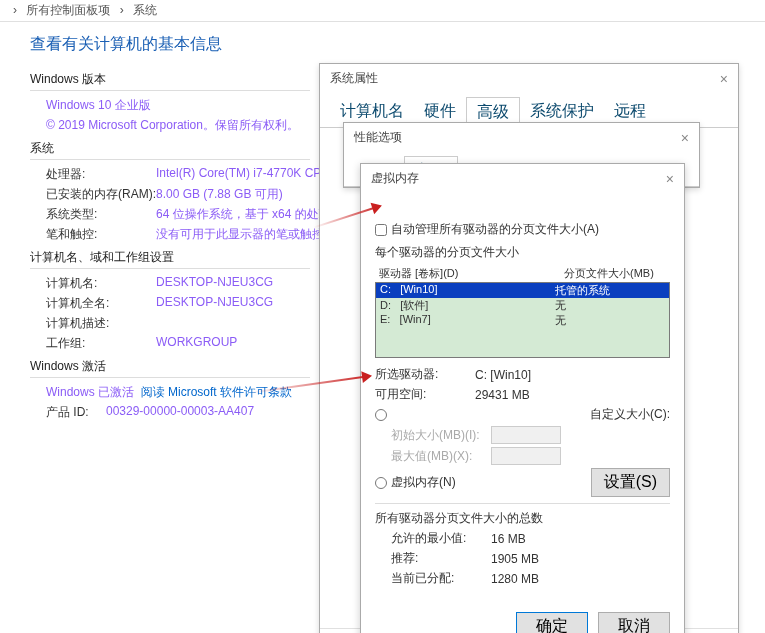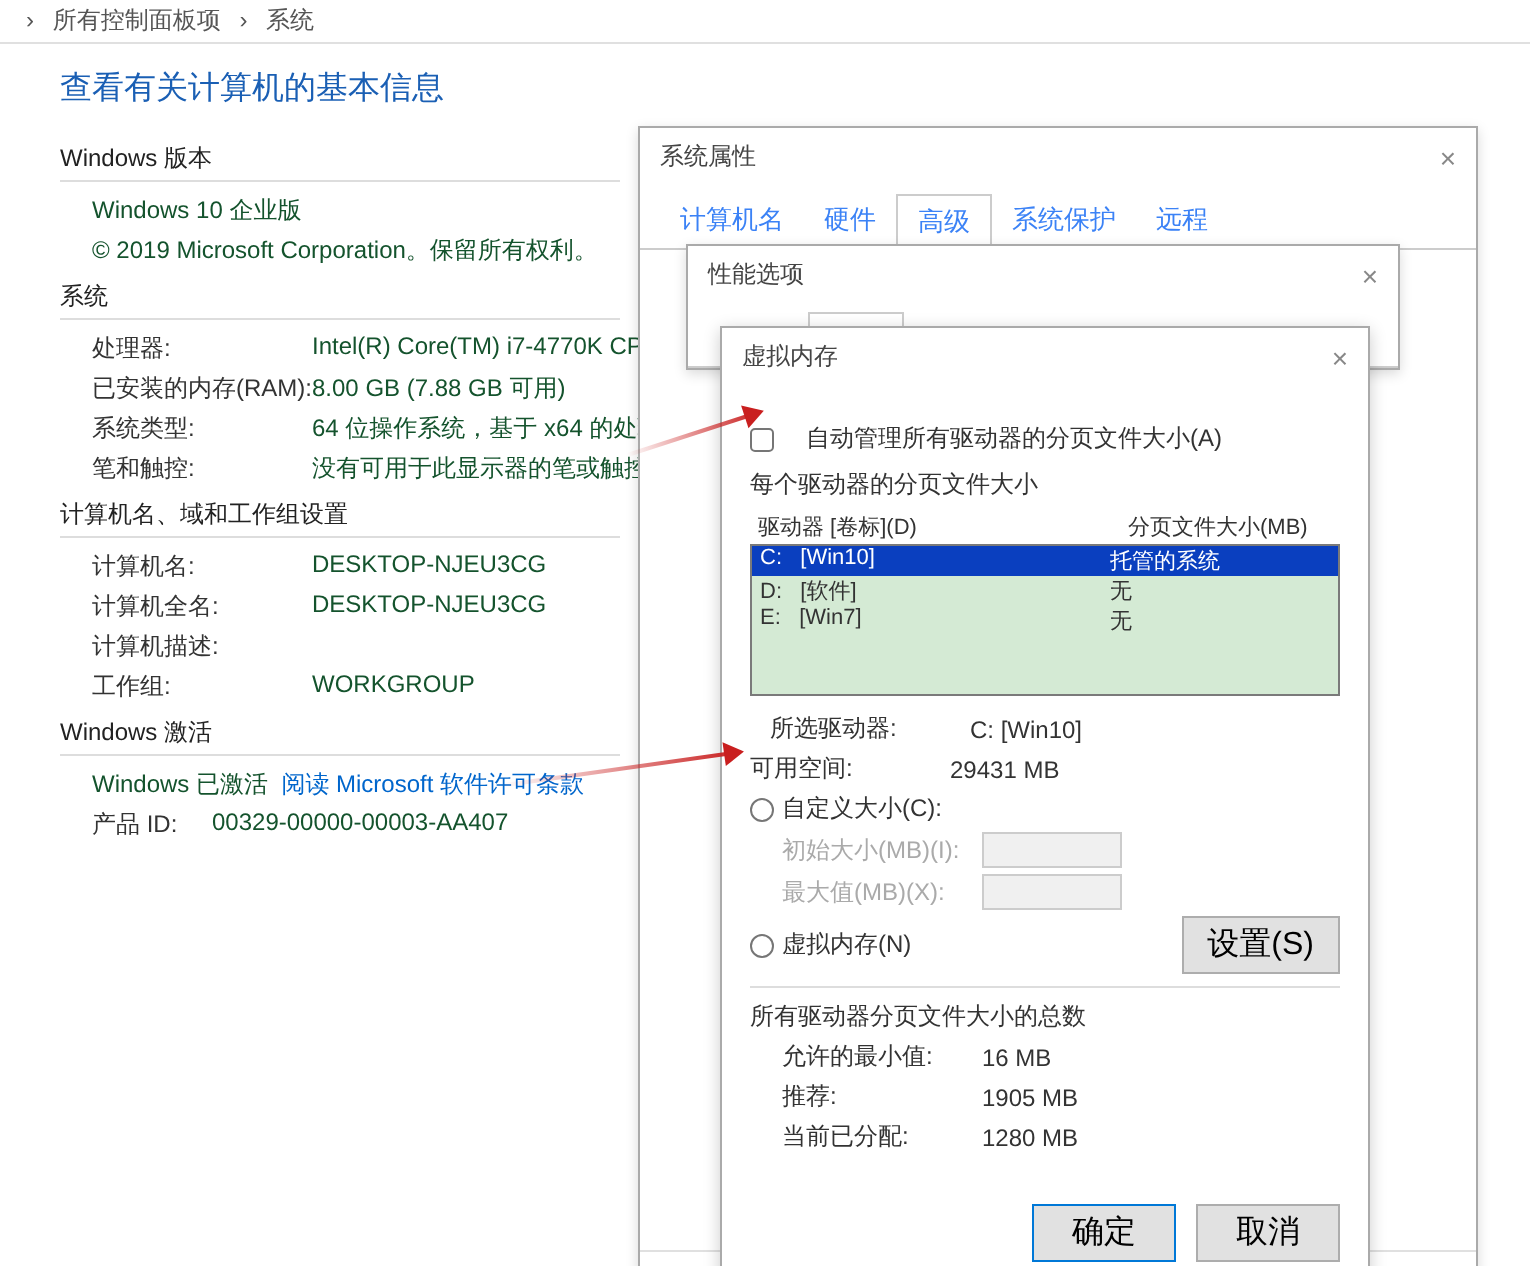"Windows 10 企业版" .info-value { color: #14532d -> #8b5cf6 }
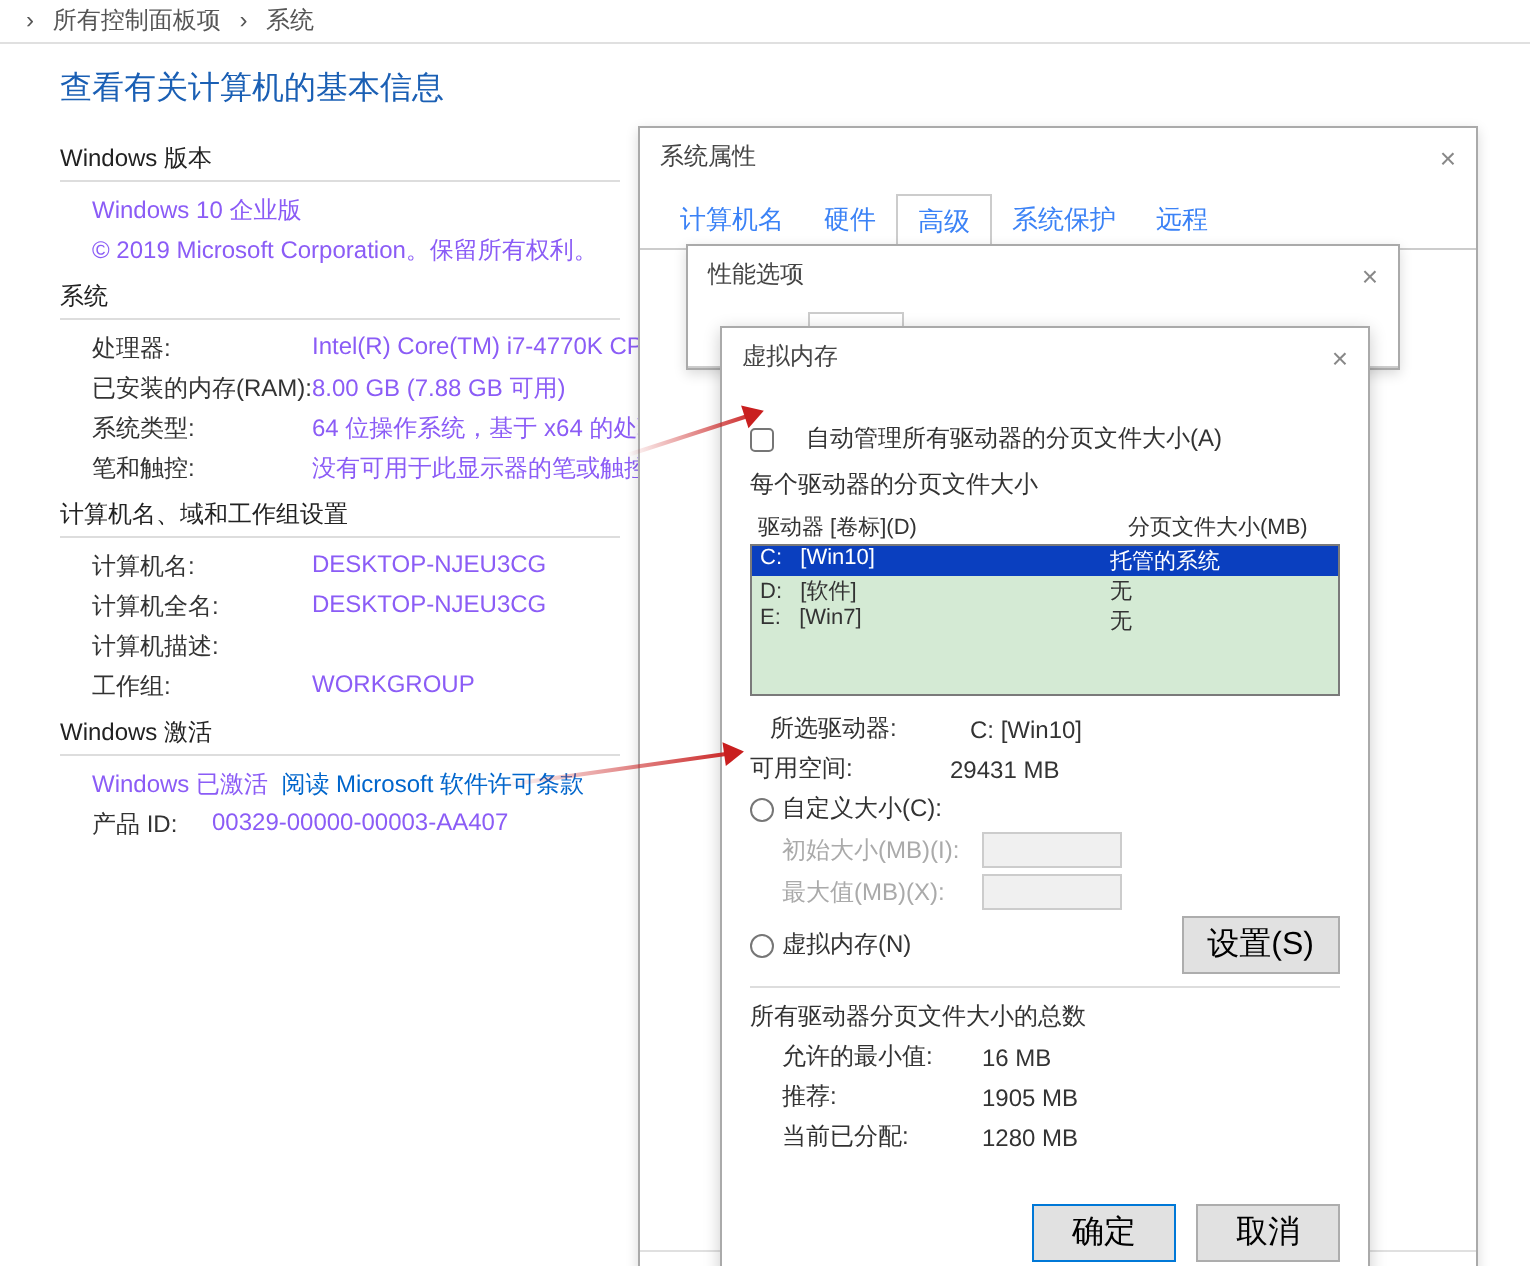"计算机名" .tab { color: #3b82f6 -> #0c4a6e; font-size: 13px -> 16px }
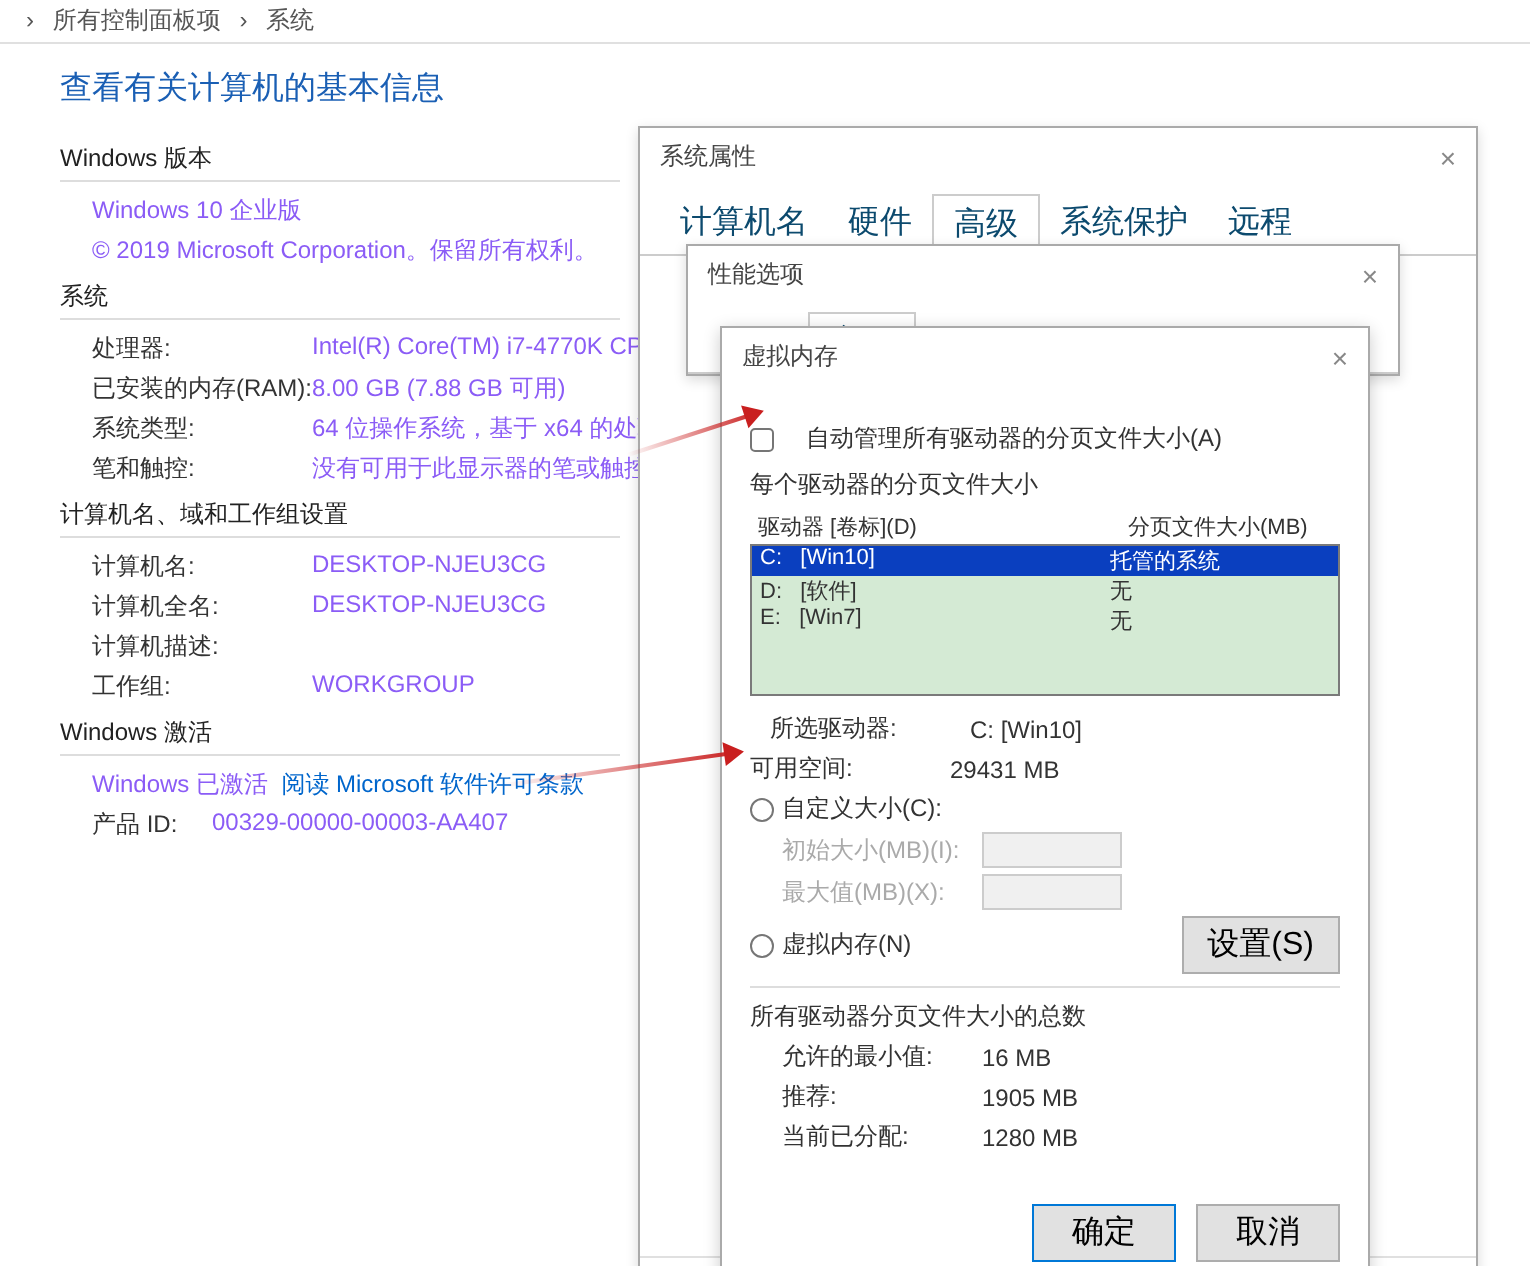"自动管理所有驱动器的分页文件大小(A)" .checkbox-row { gap: 16px -> 4px; margin: 8px 0 6px 0 -> 18px 0 6px 0 }
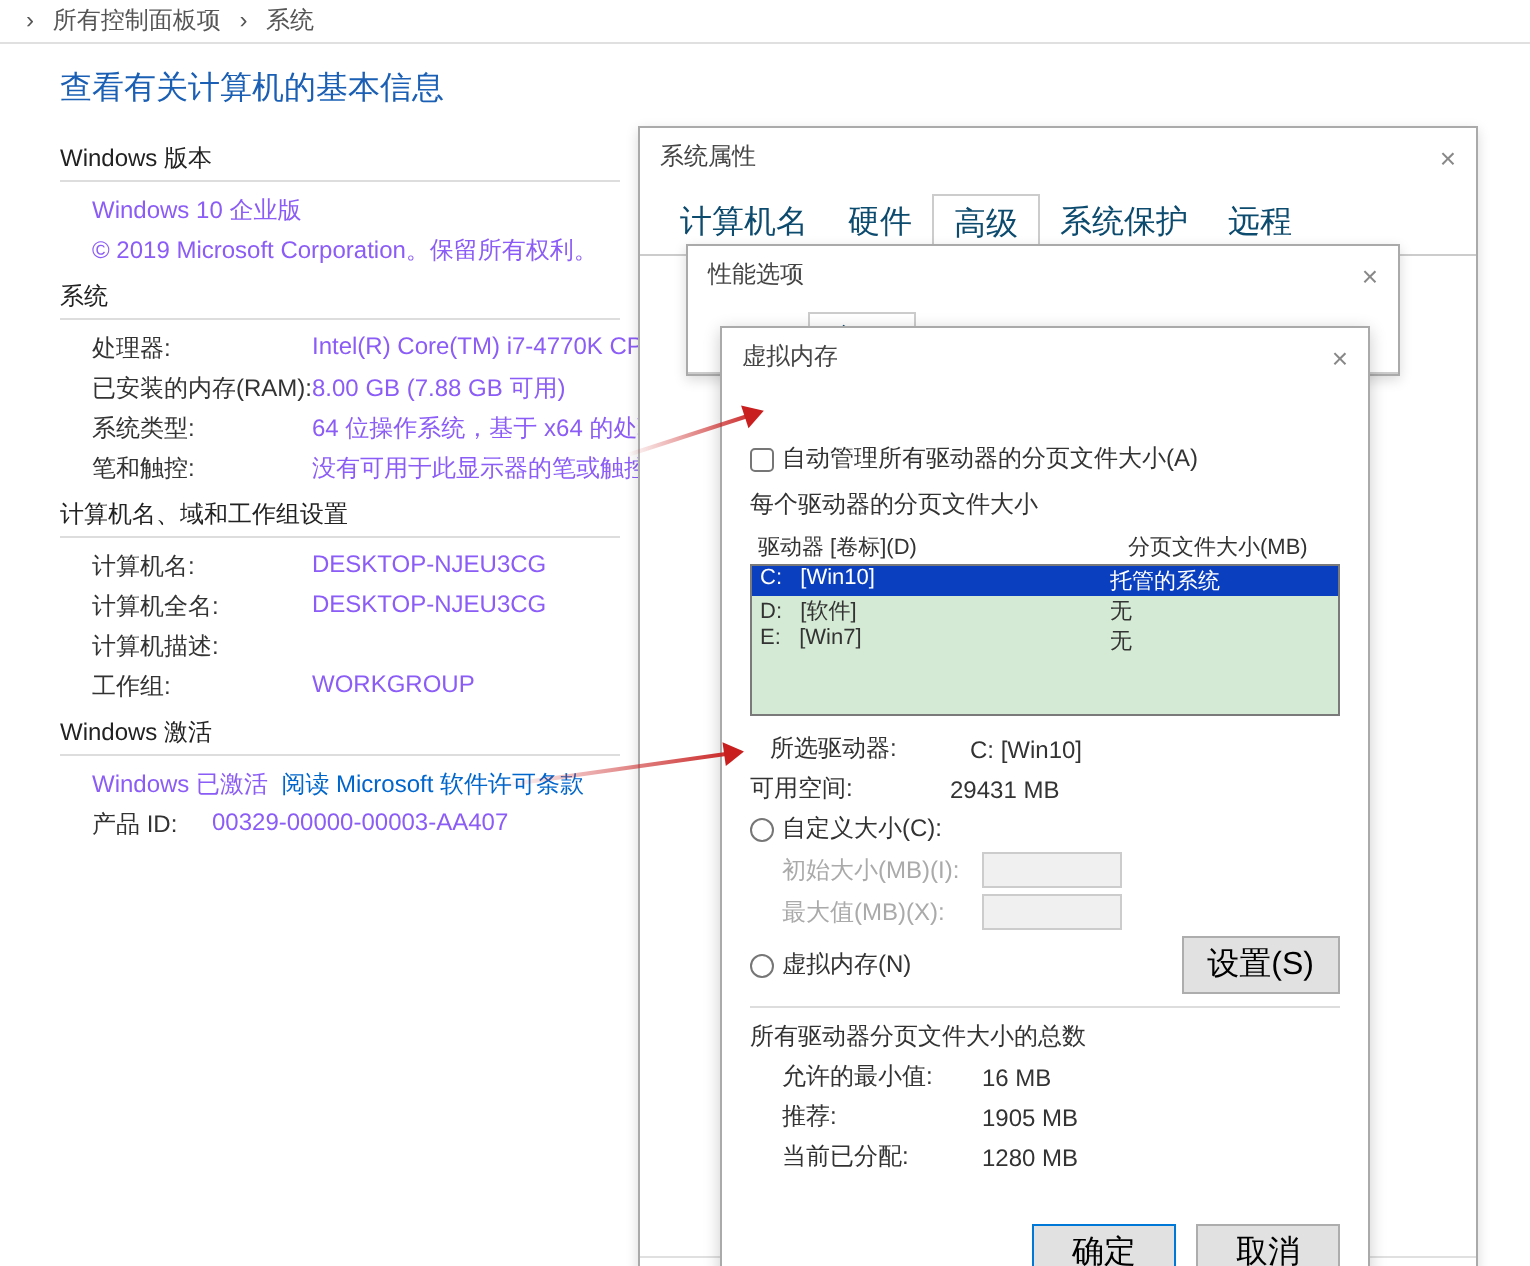"所选驱动器:" div.field-row { margin-left: 10px -> 0 }
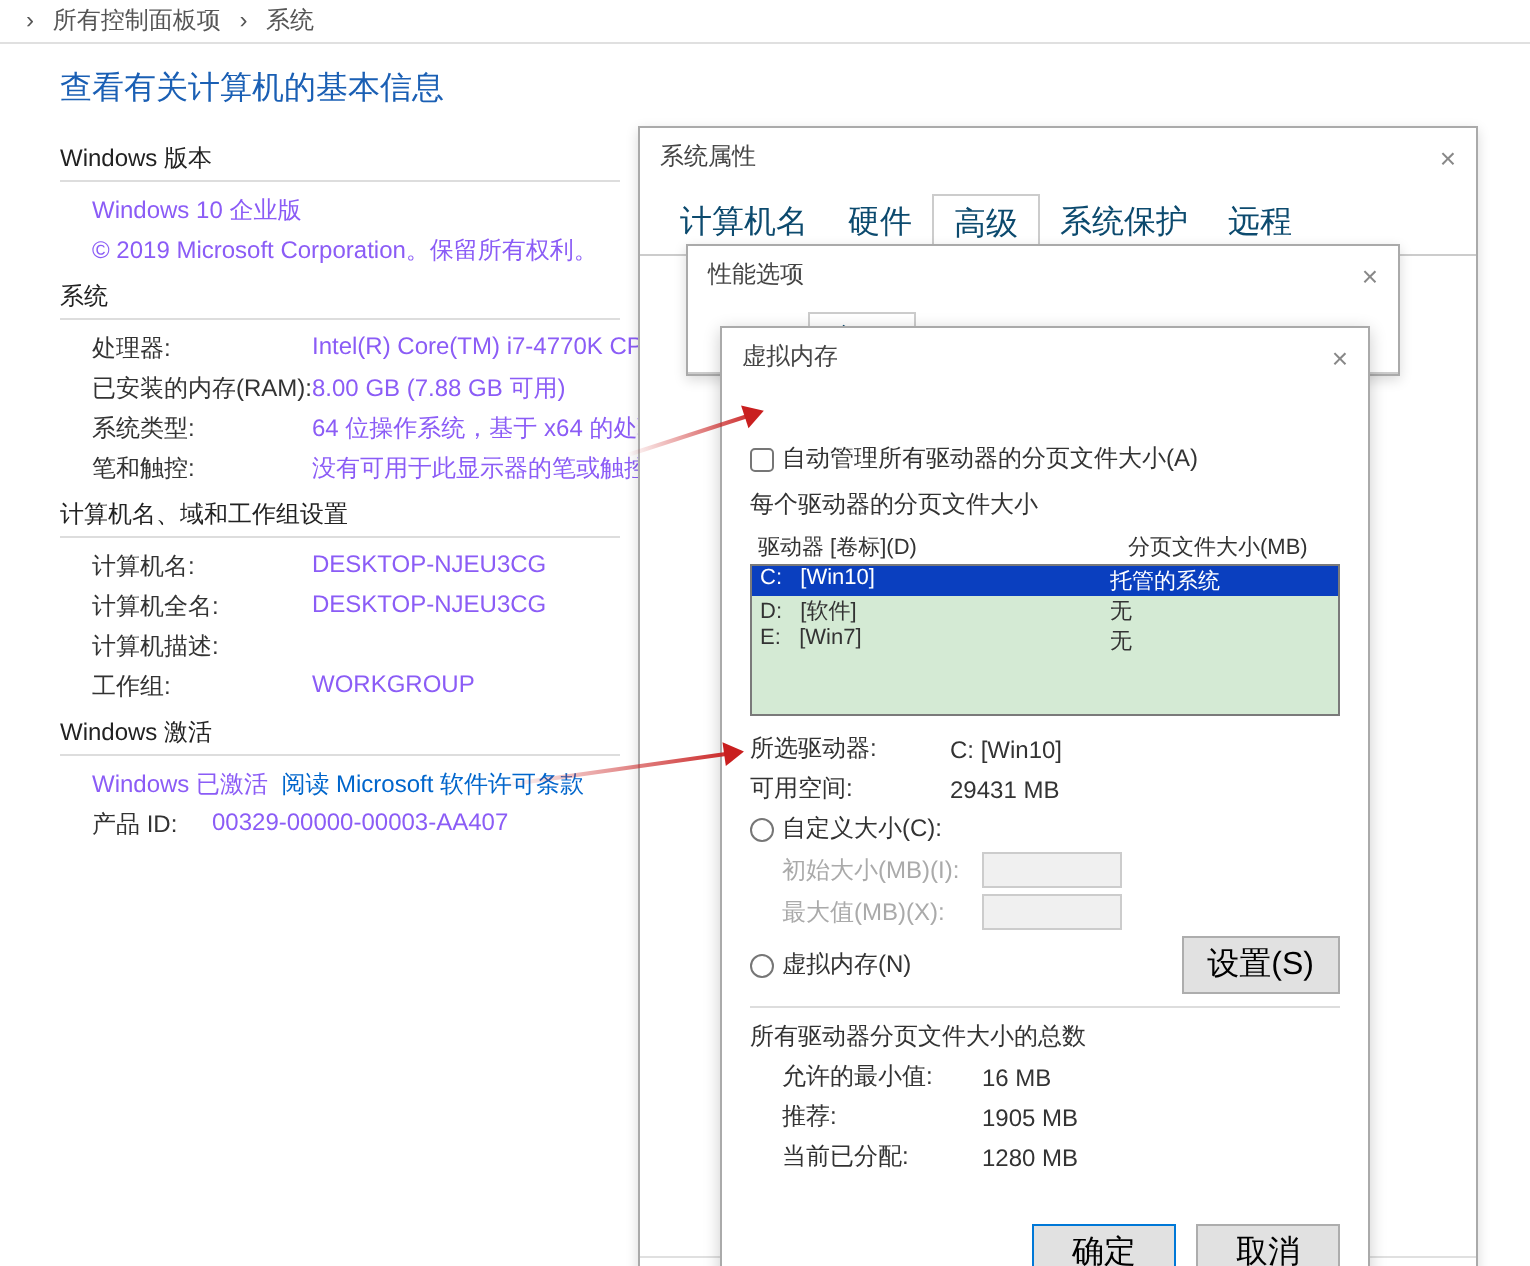"自定义大小(C):" .radio-row { justify-content: none -> space-between }
